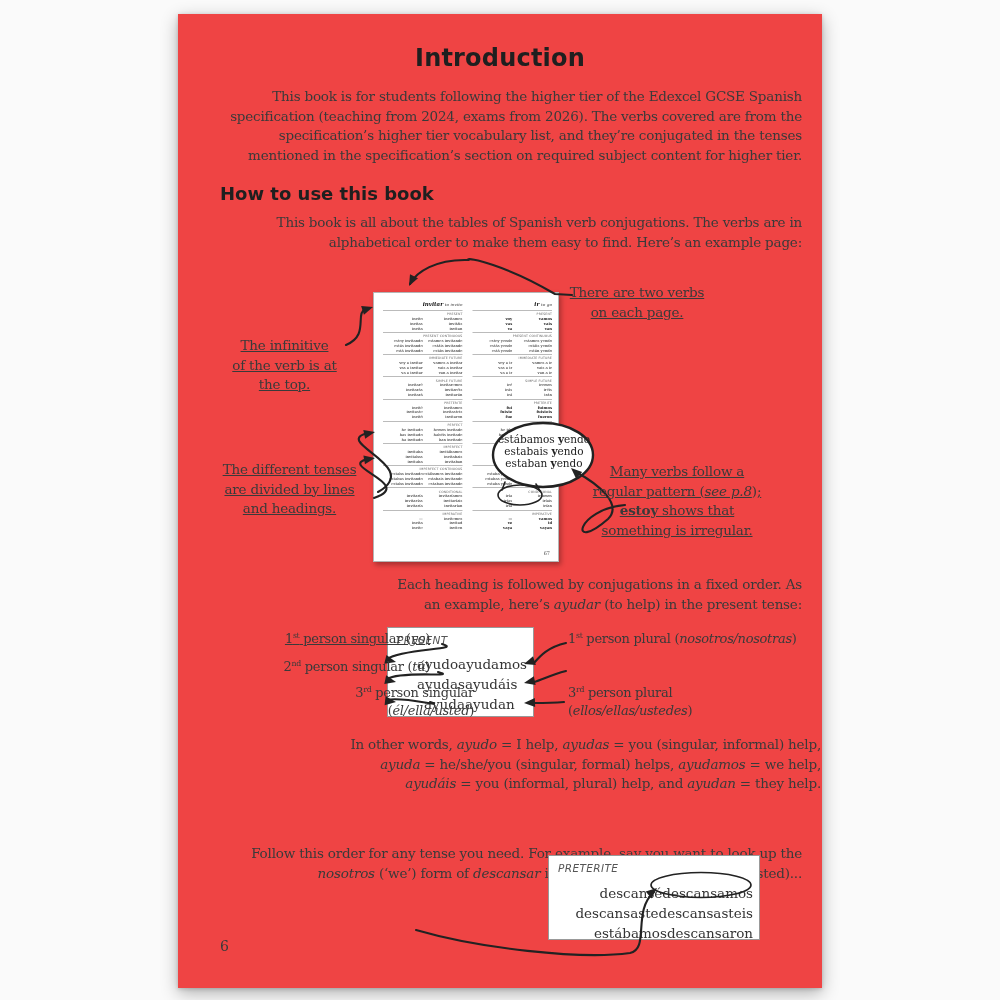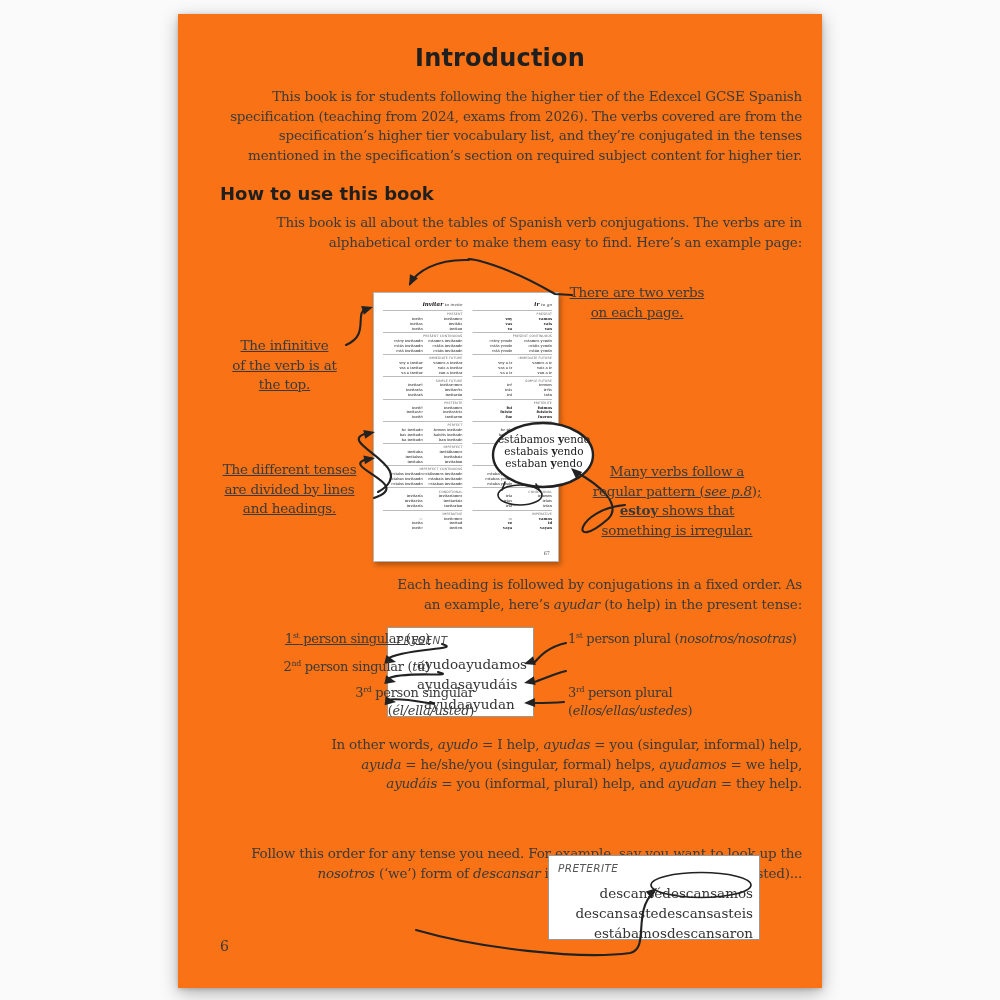"Introduction" .sheet { background: #f97316 -> #ef4444 }
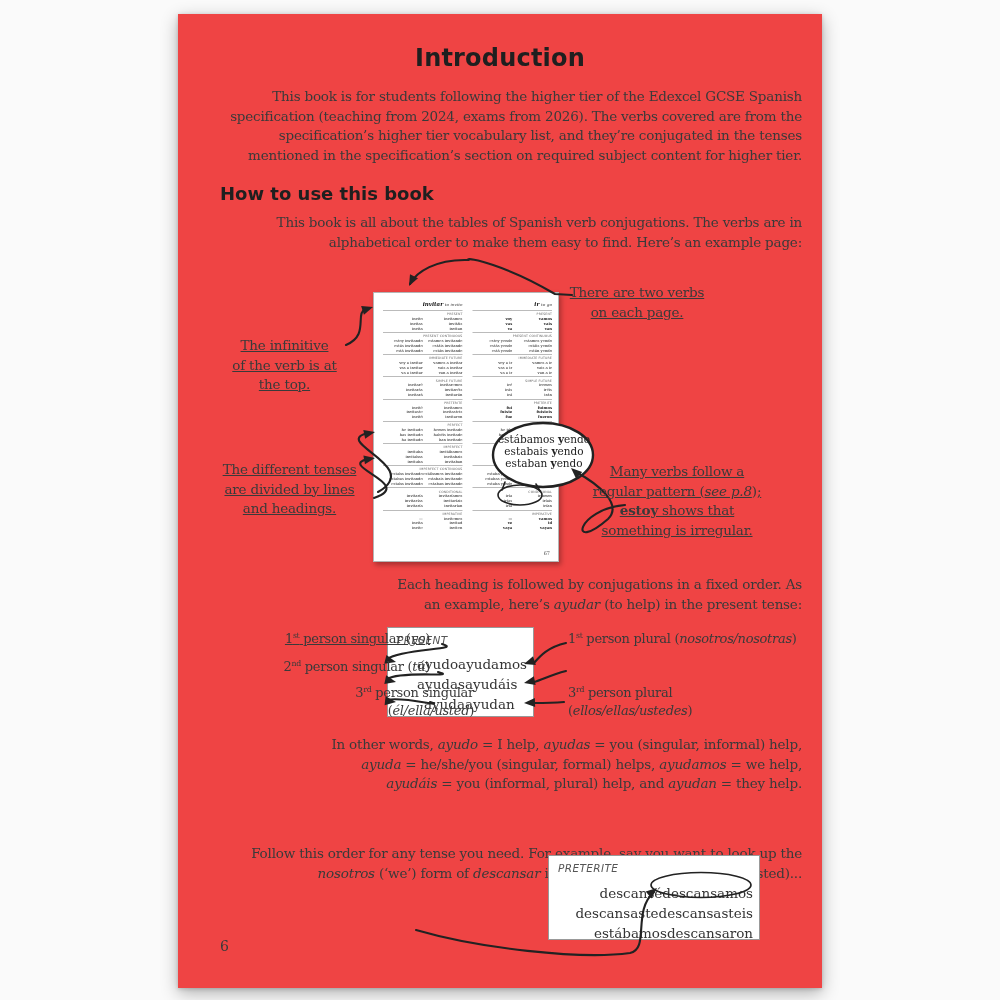"In other words, ayudo =" #p-words { margin-left: none -> 19px }
